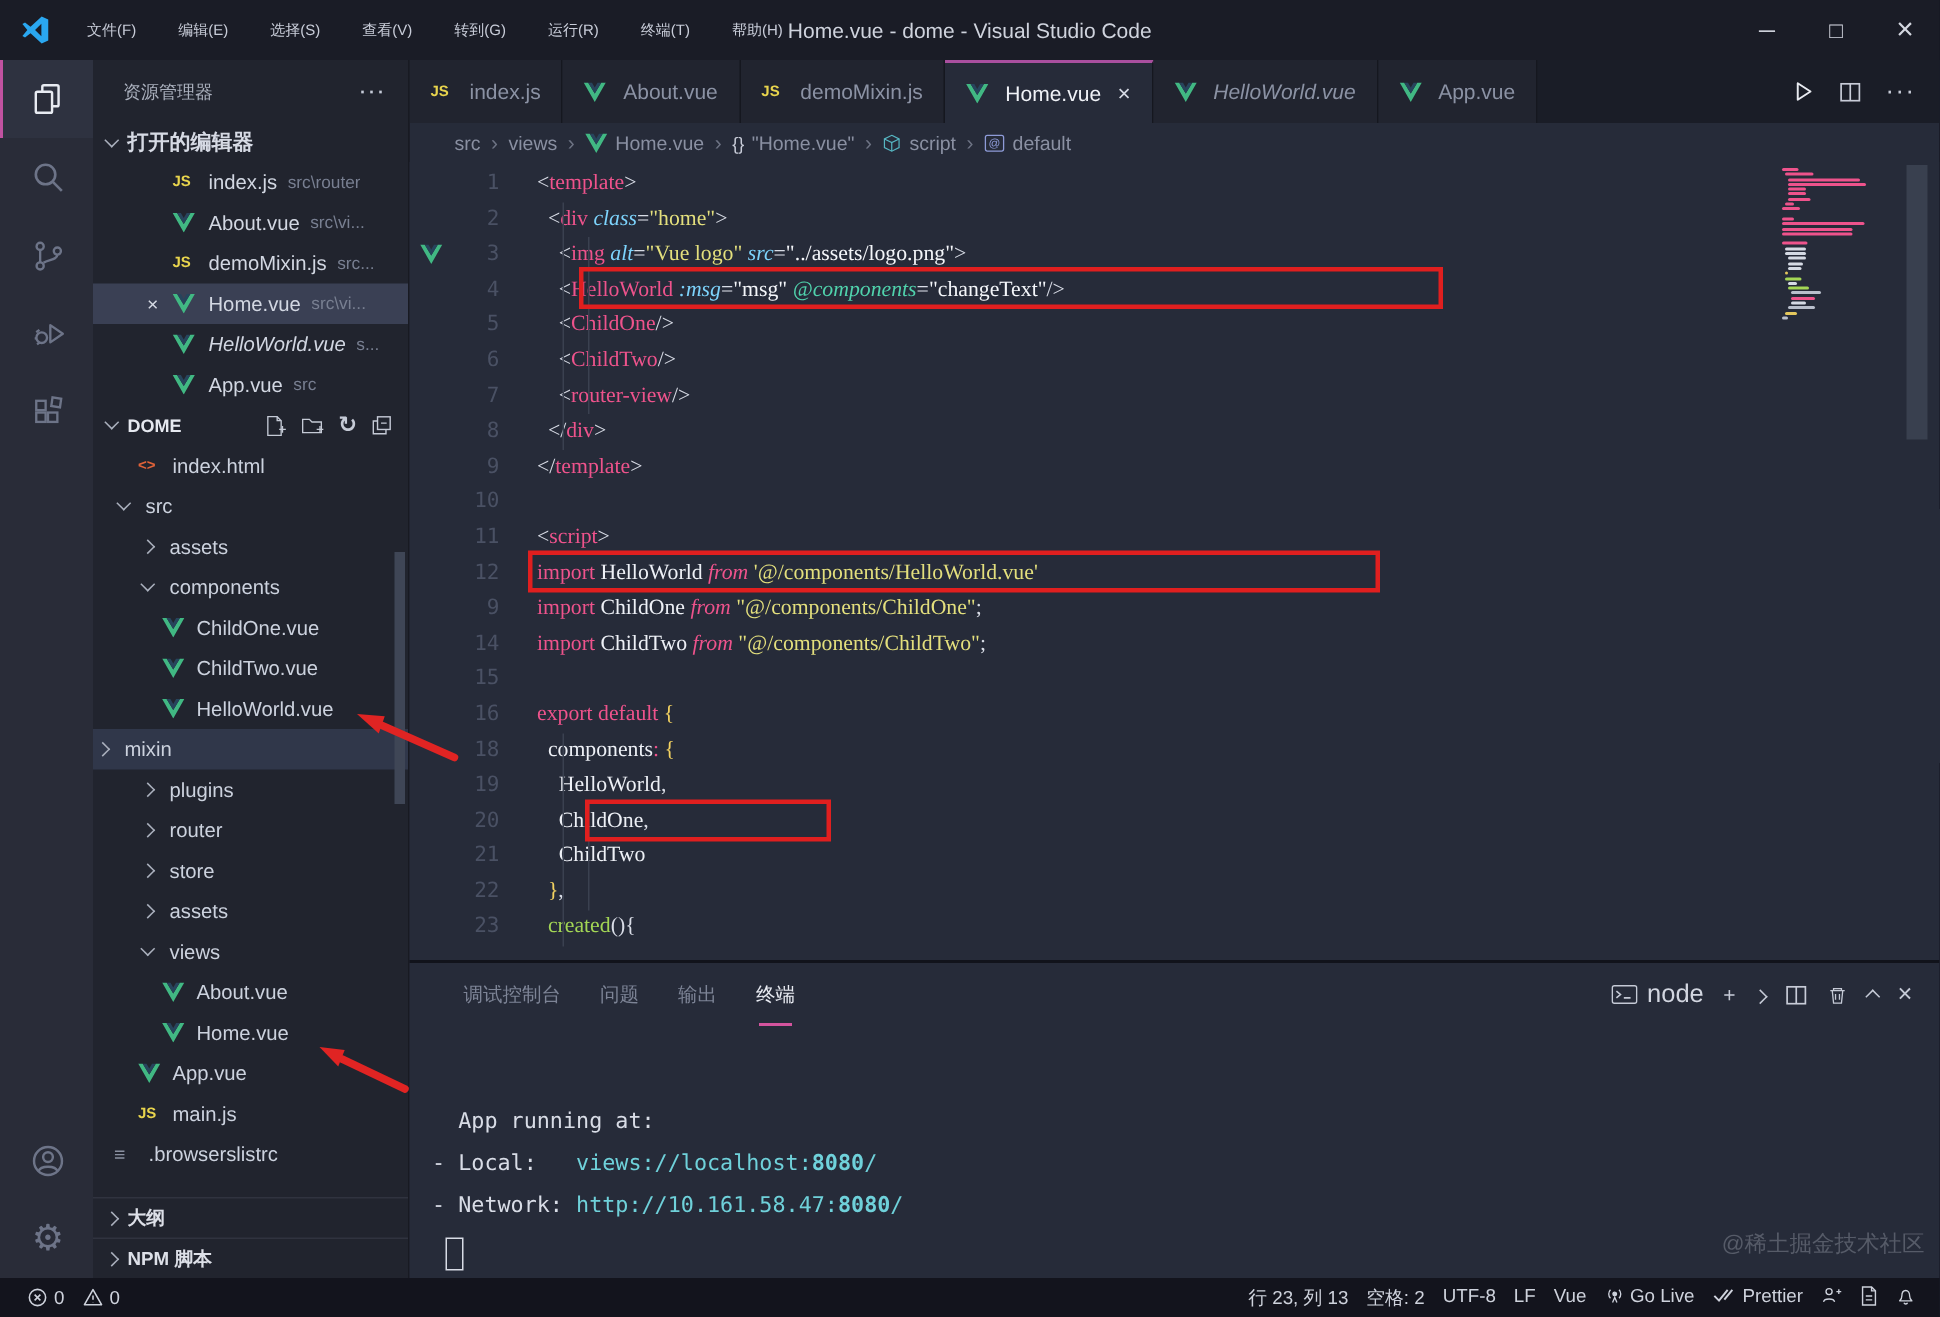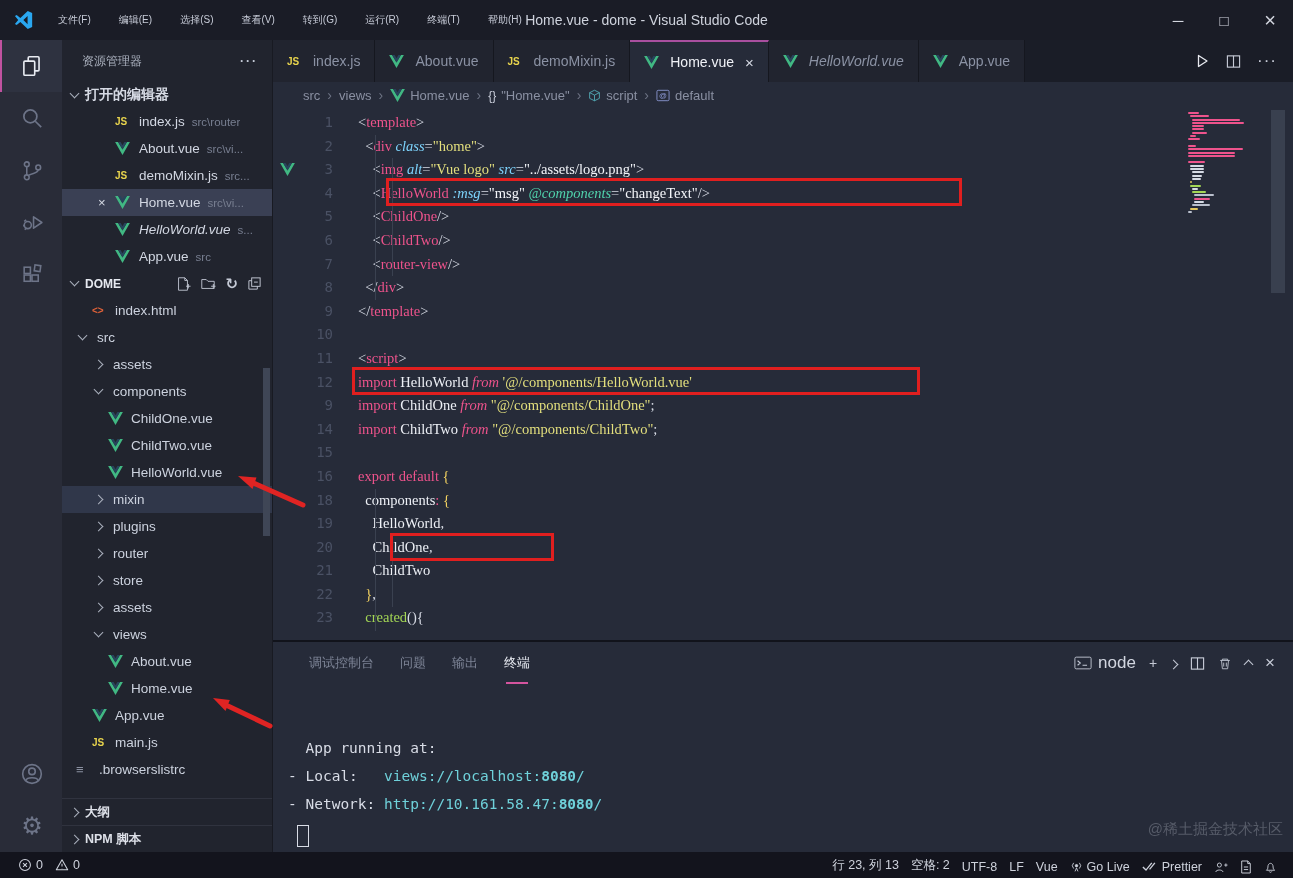"mixin" div.tree-row { padding-left: 30px -> none }
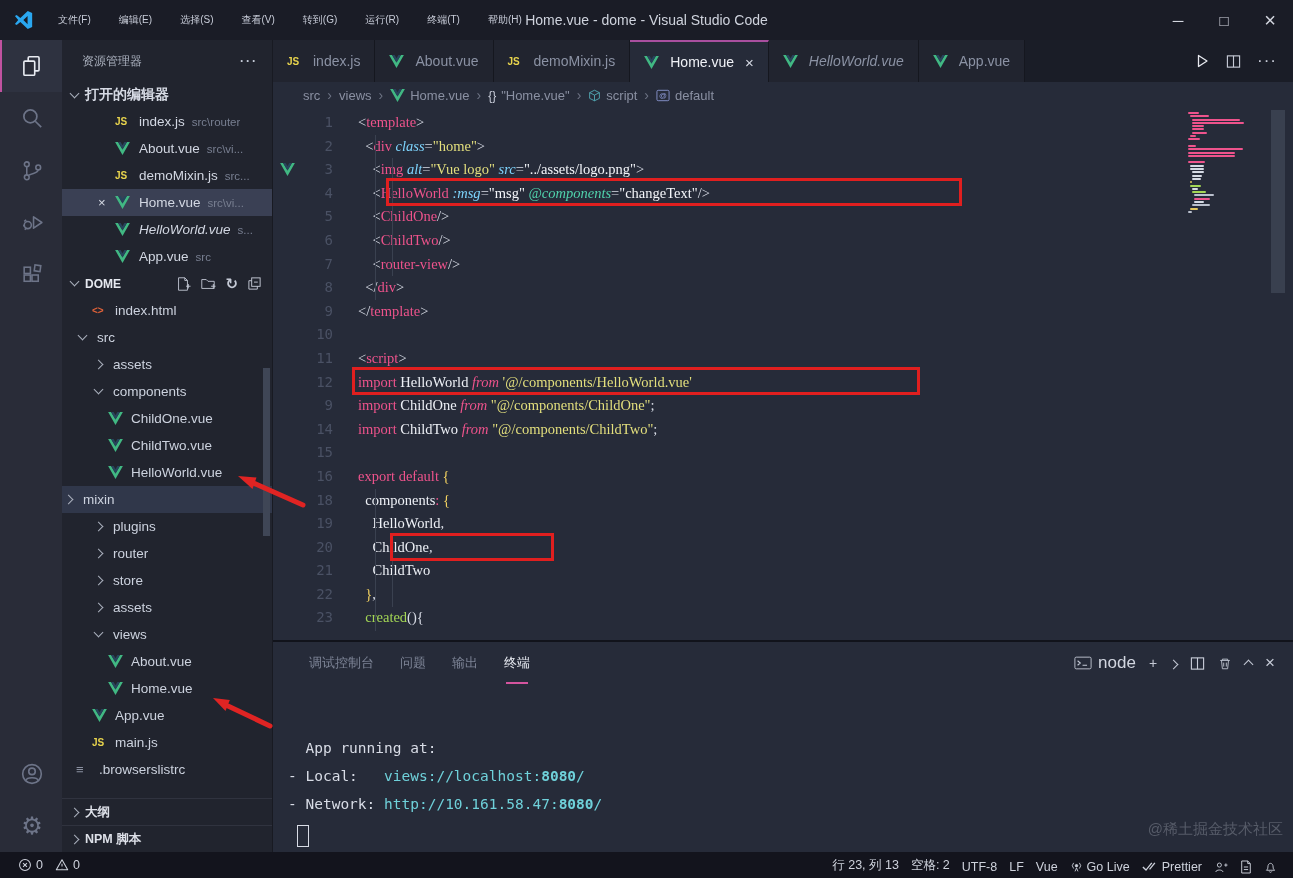"行 23, 列 13" .st-right { align-items: flex-end -> flex-start }
